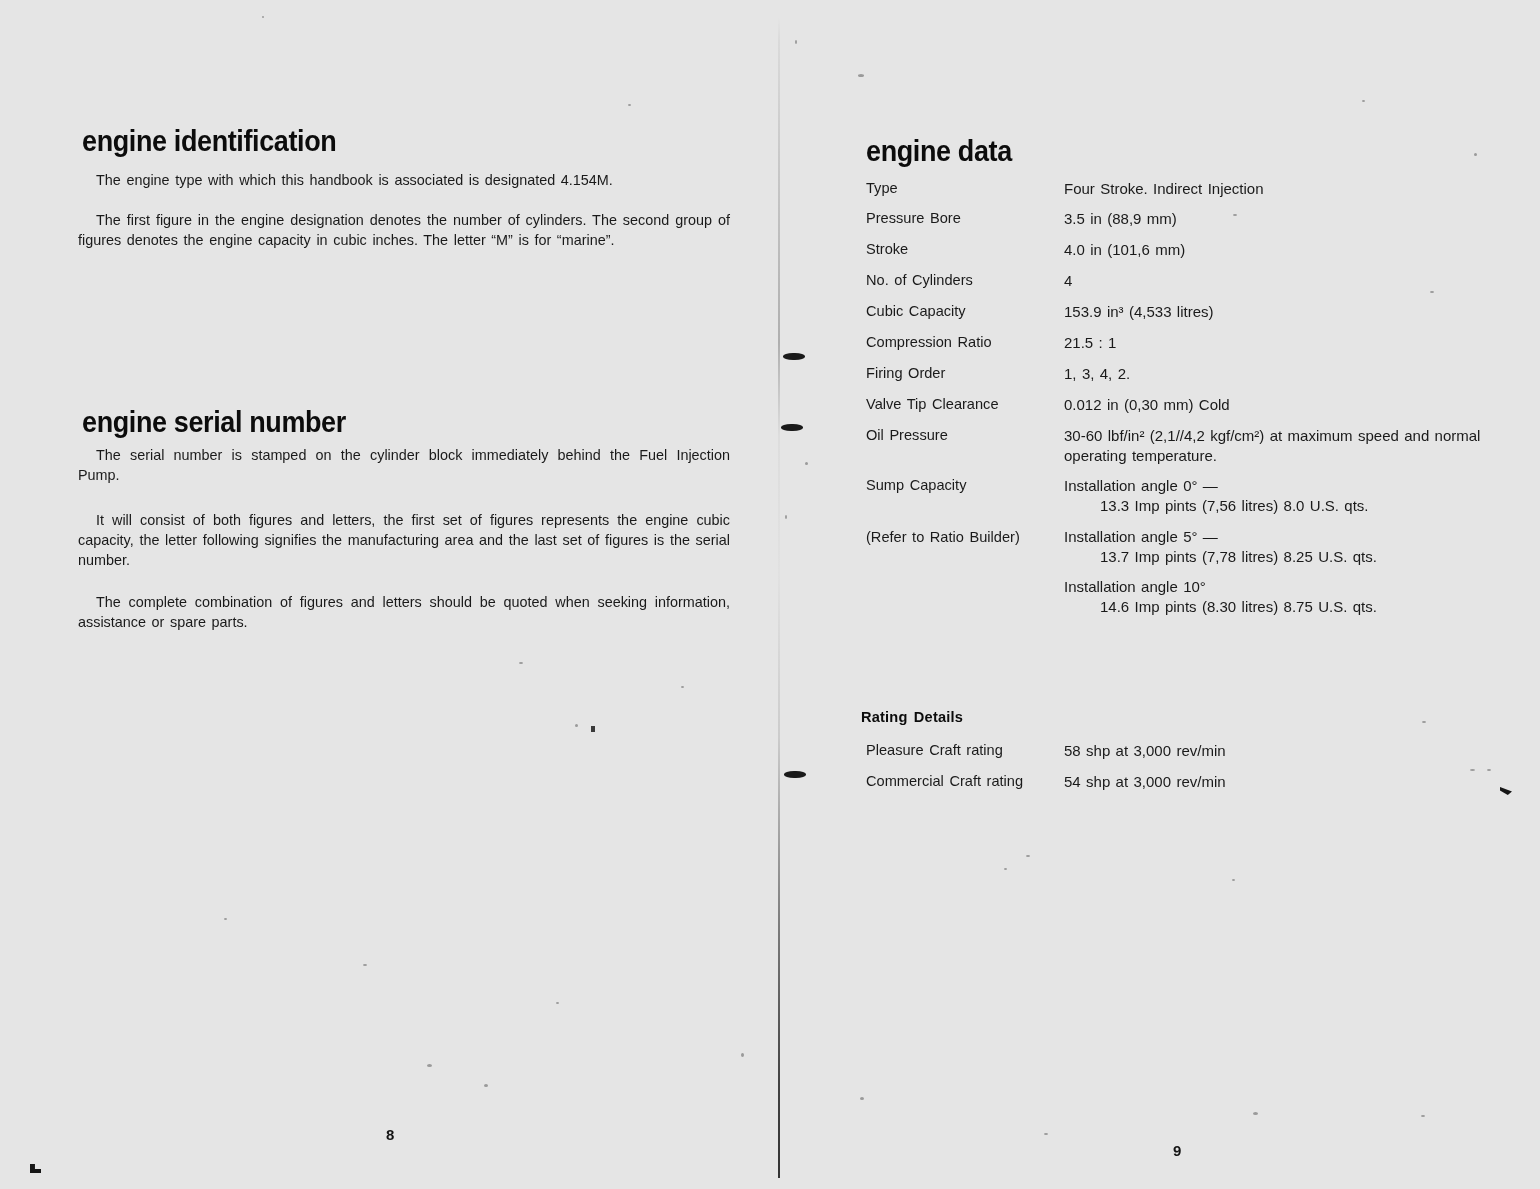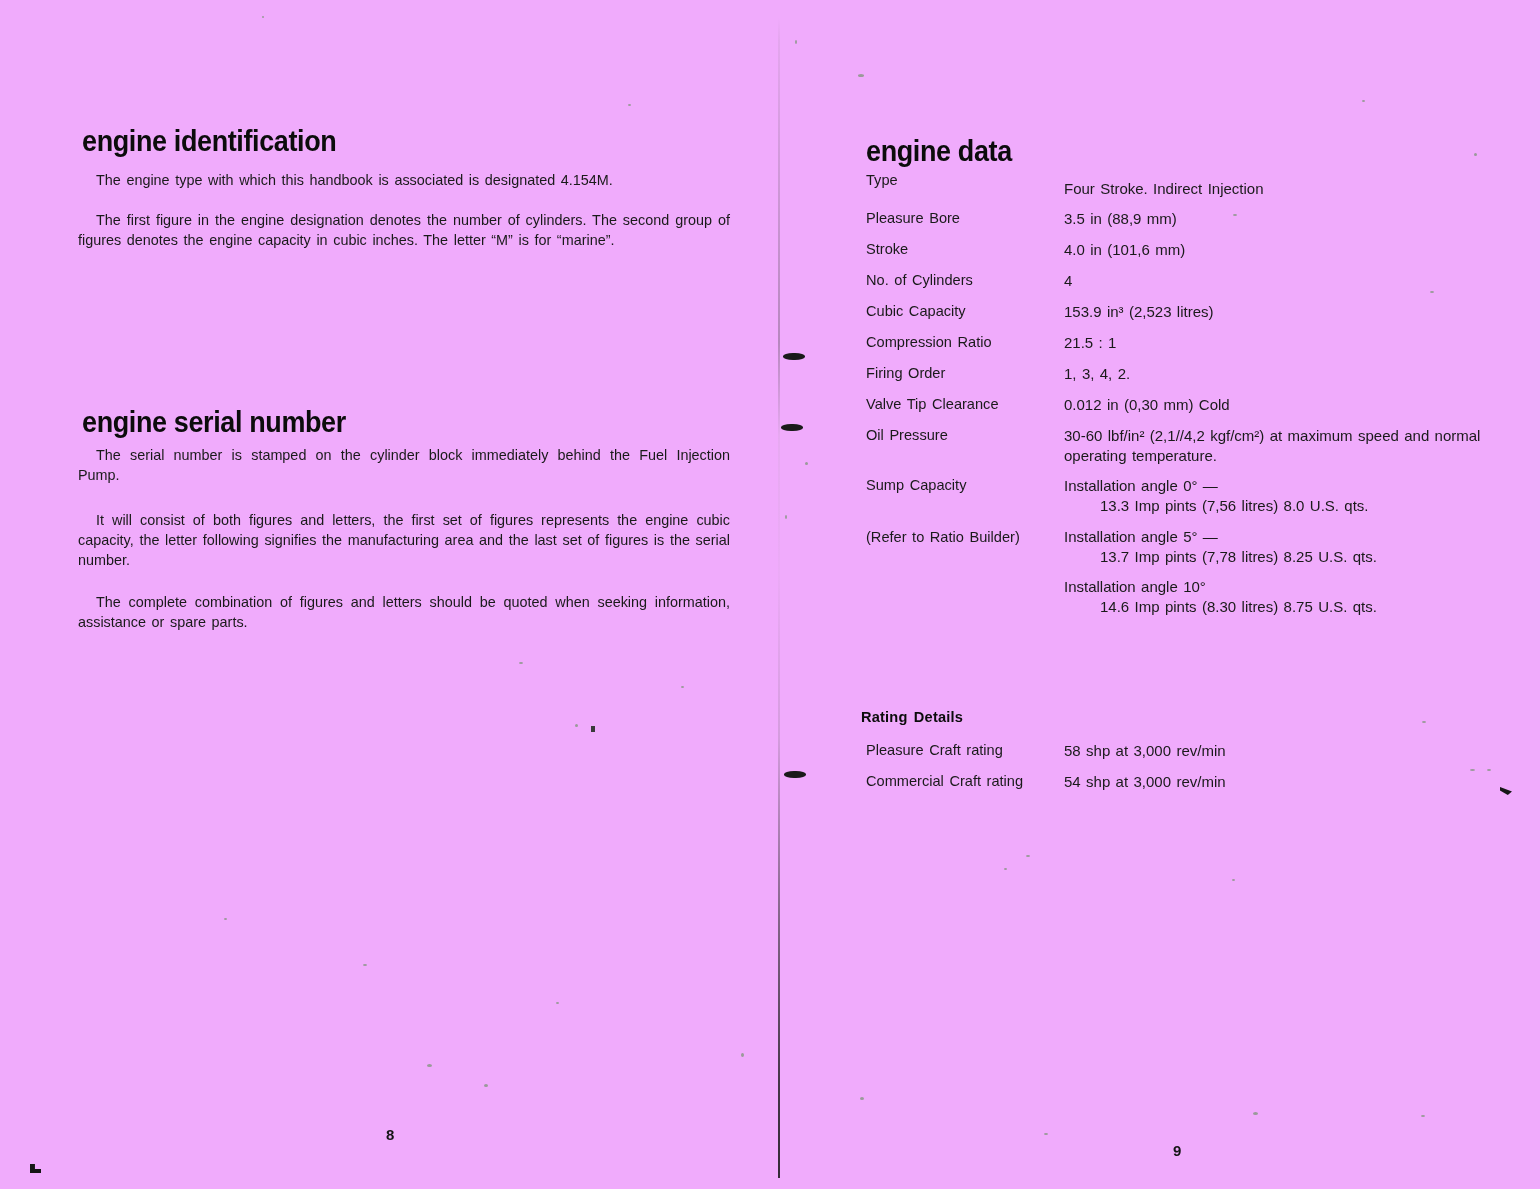"engine identification" #page { background: #f0abfc -> #e5e5e5 }
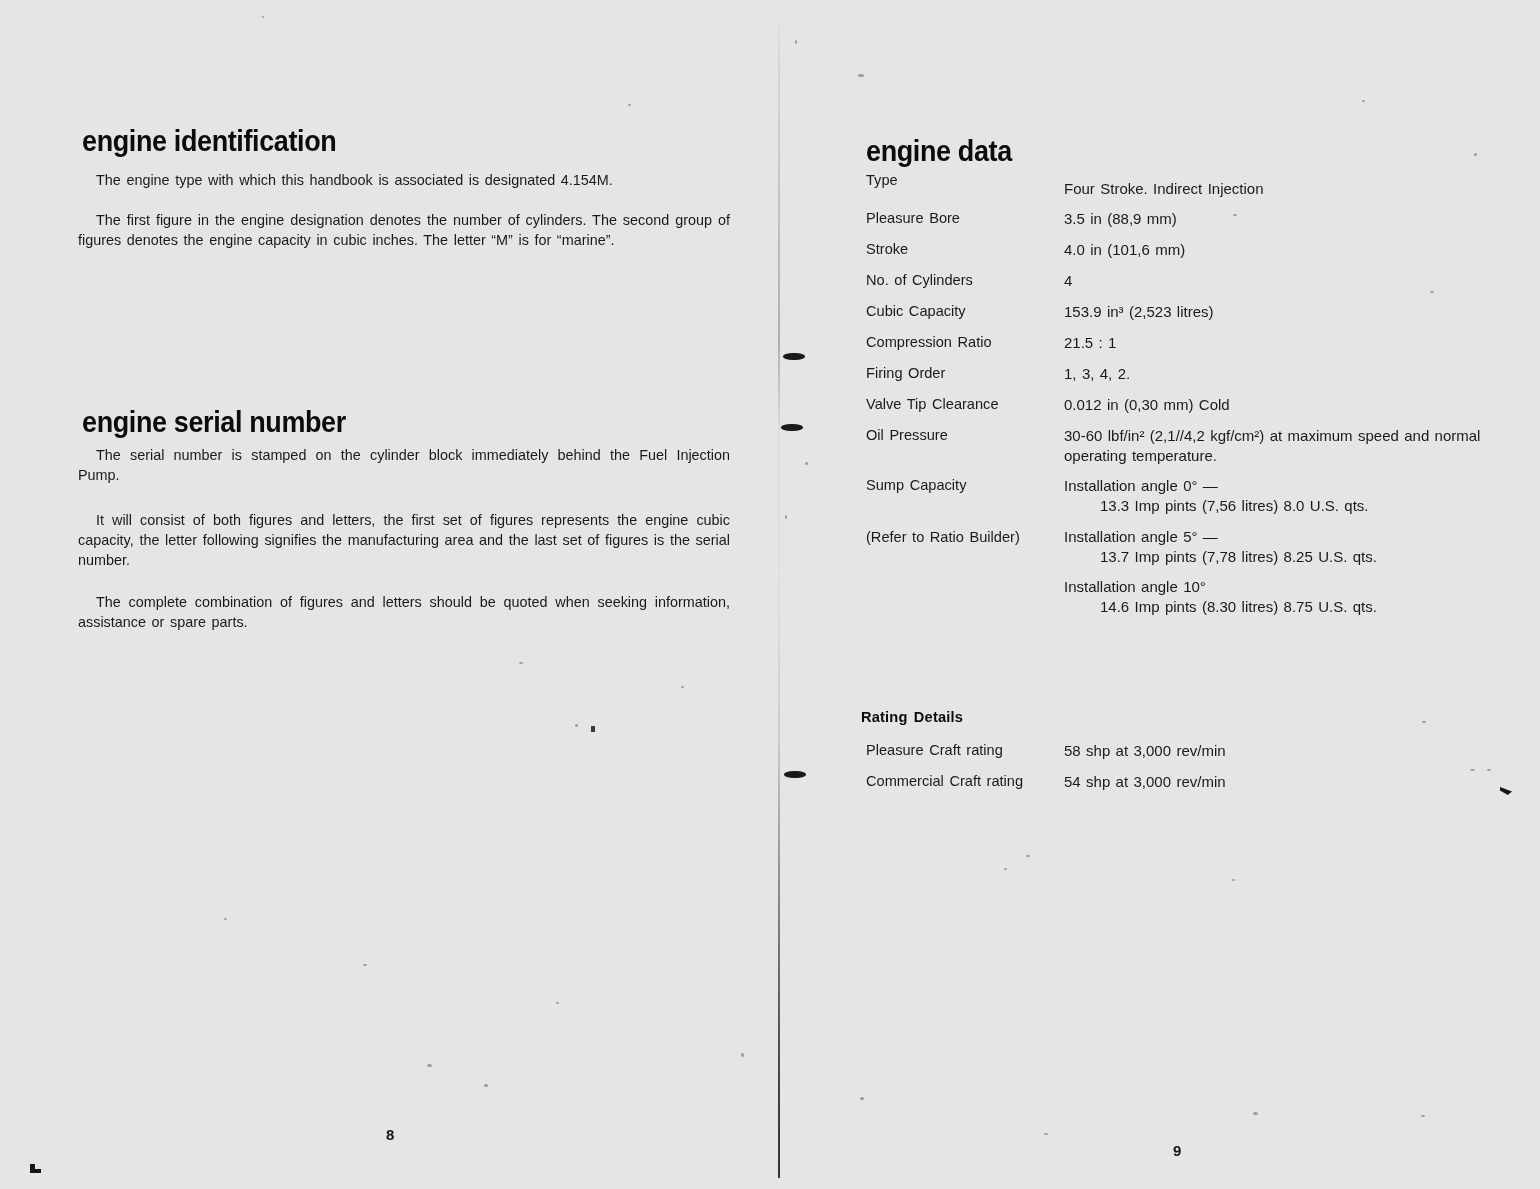"Type" div.spec-label { top: 171px -> 179px }
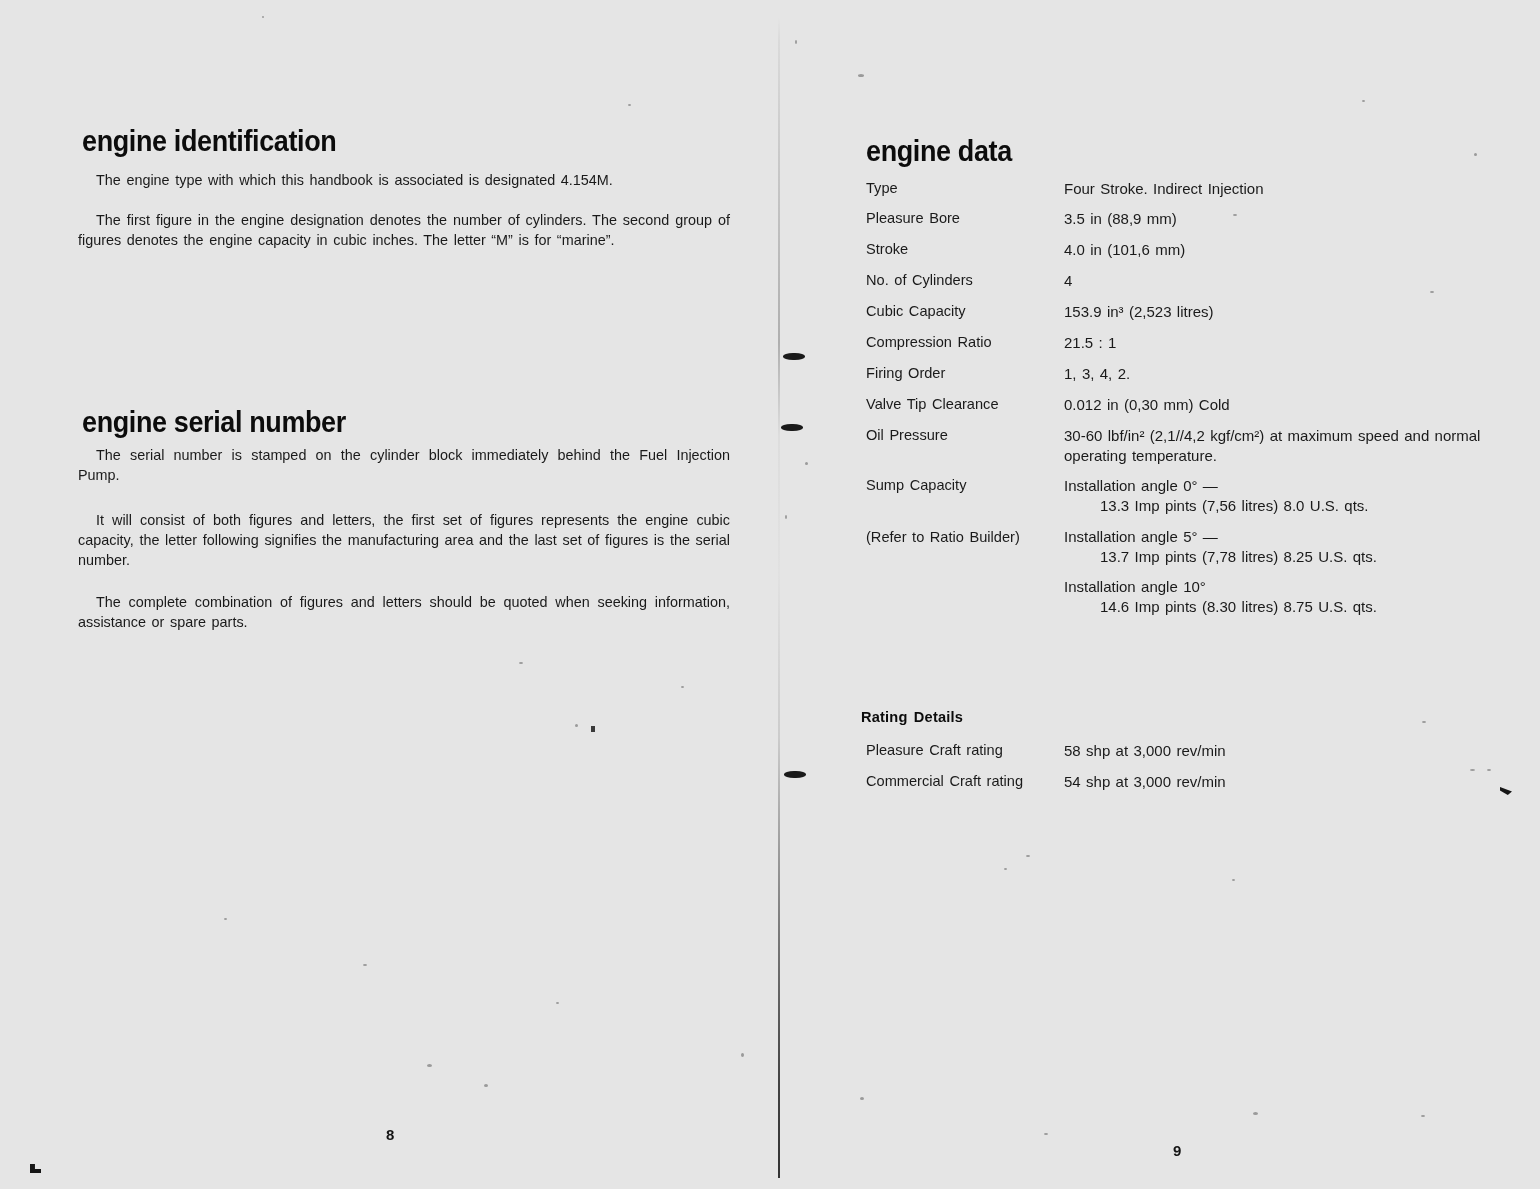"Pleasure Bore" div.spec-label { text: Pleasure -> Pressure }
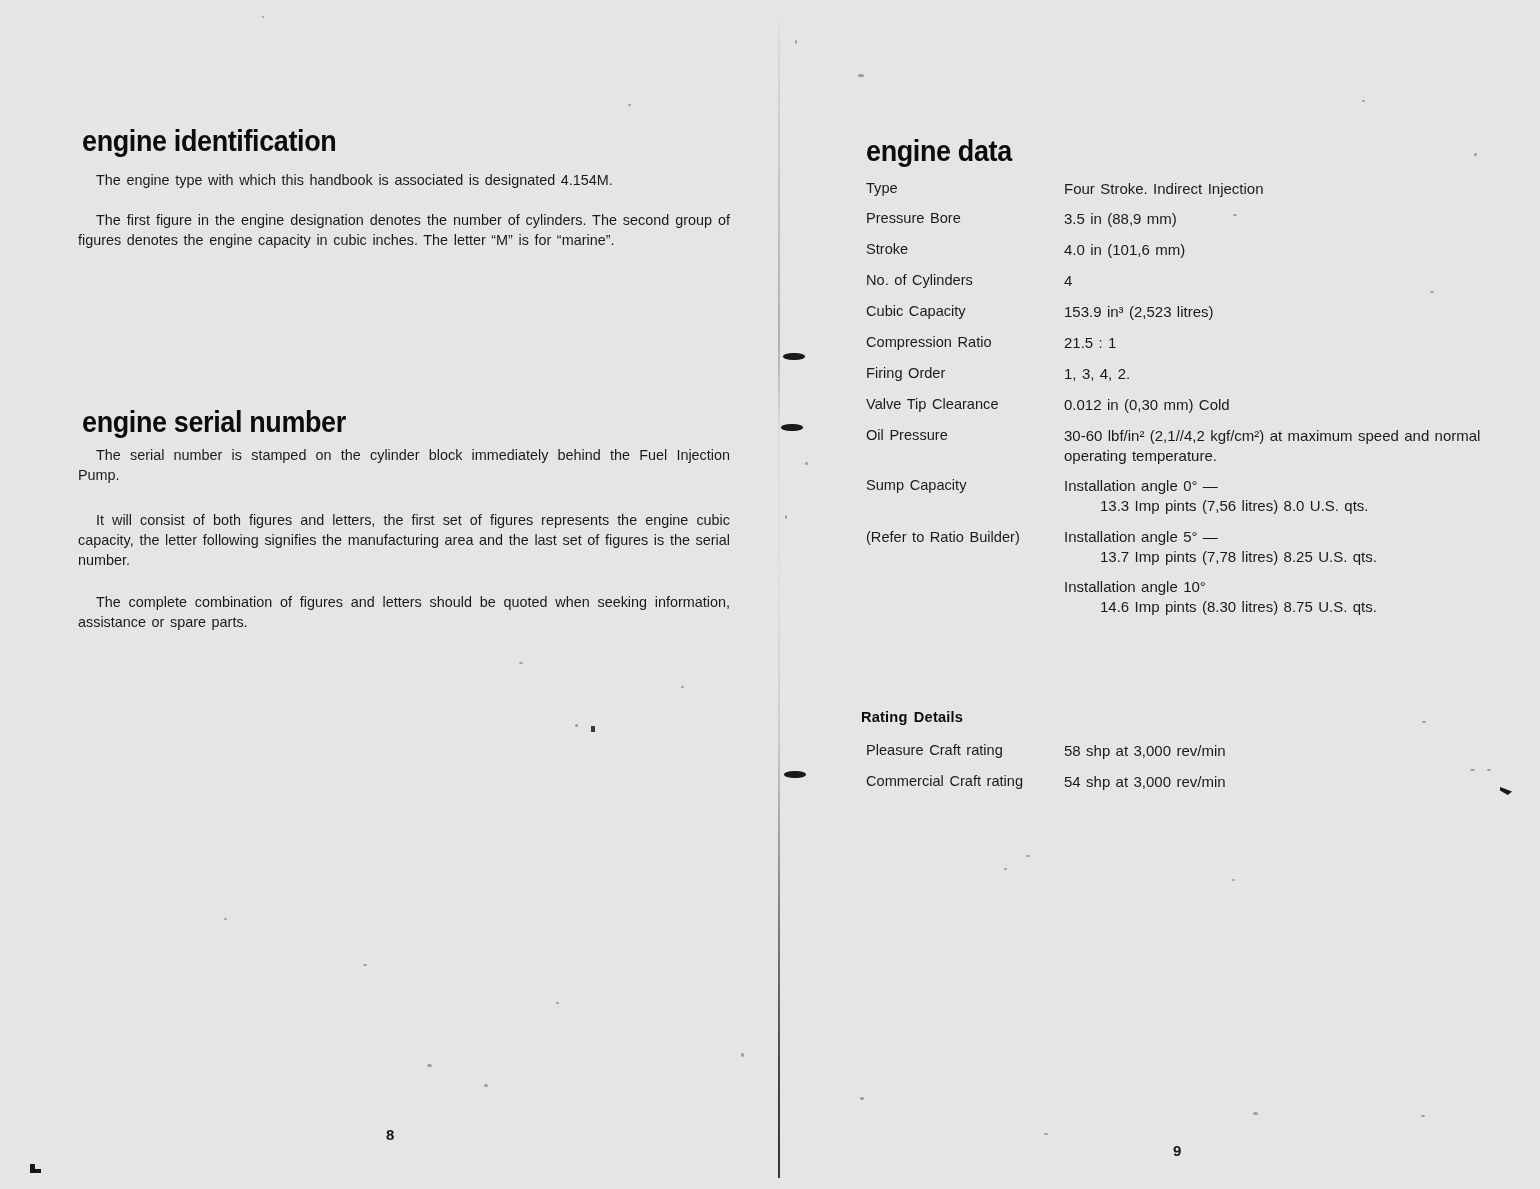"153.9 in³ (2,523 litres)" div.spec-value { text: 2,523 -> 4,533 }
